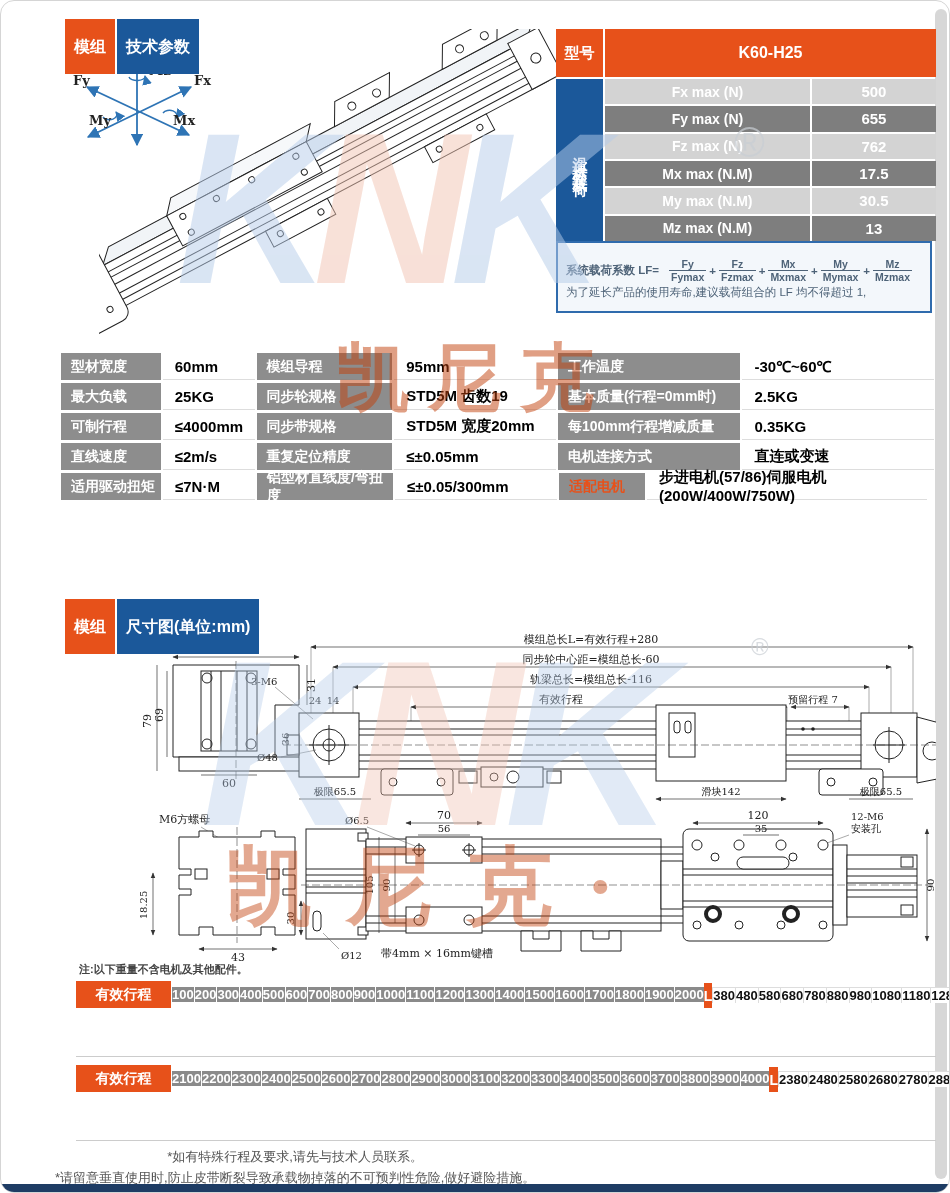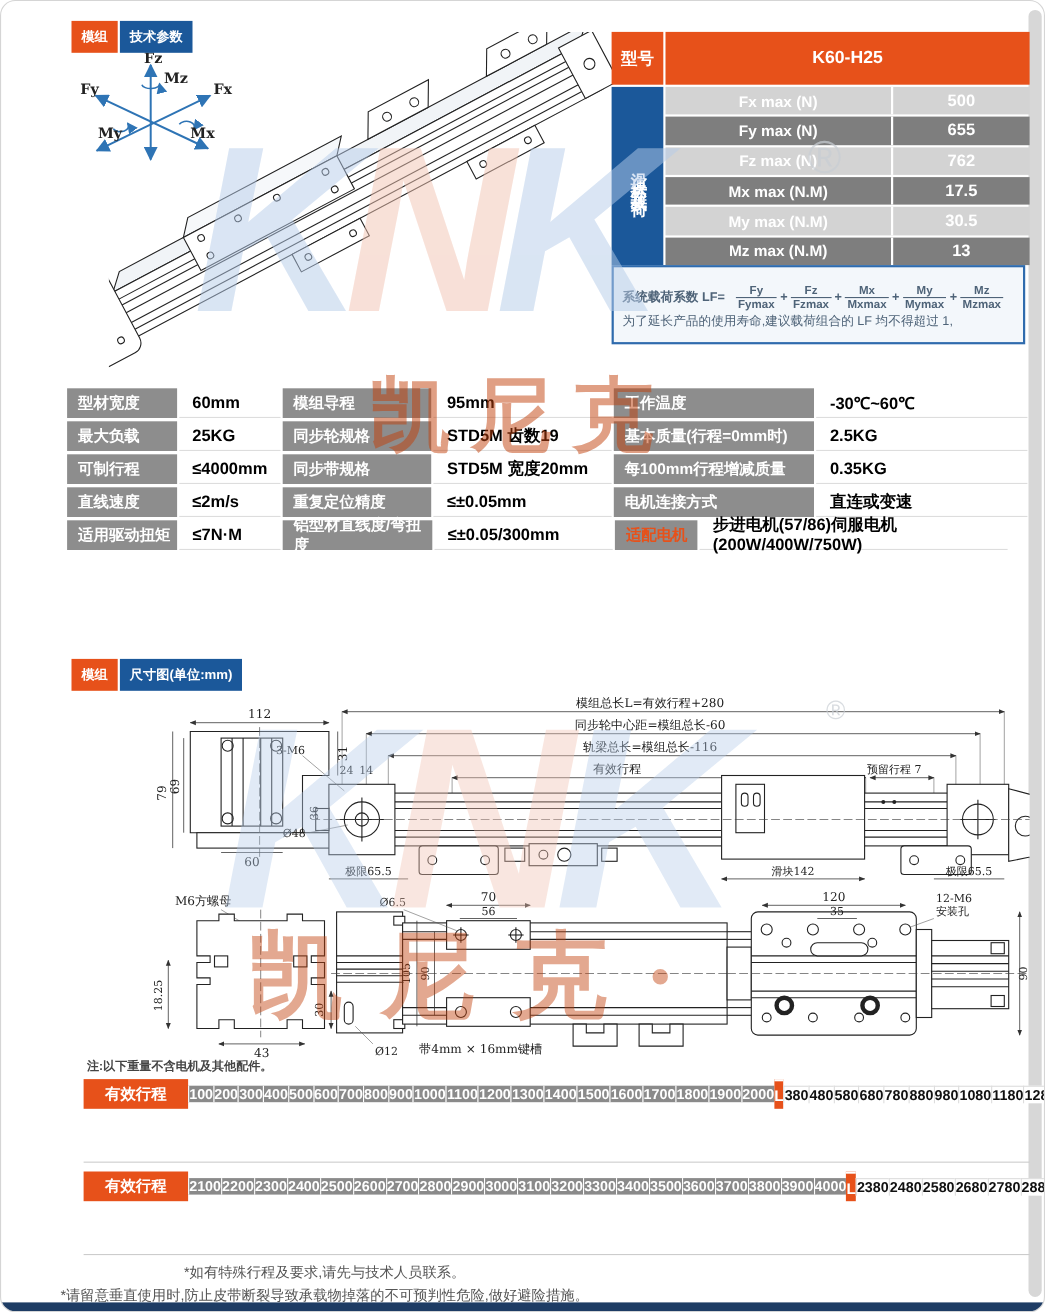"模组" .badge { font-size: 12px -> 16px; padding: 5px 9px -> 18px 9px }
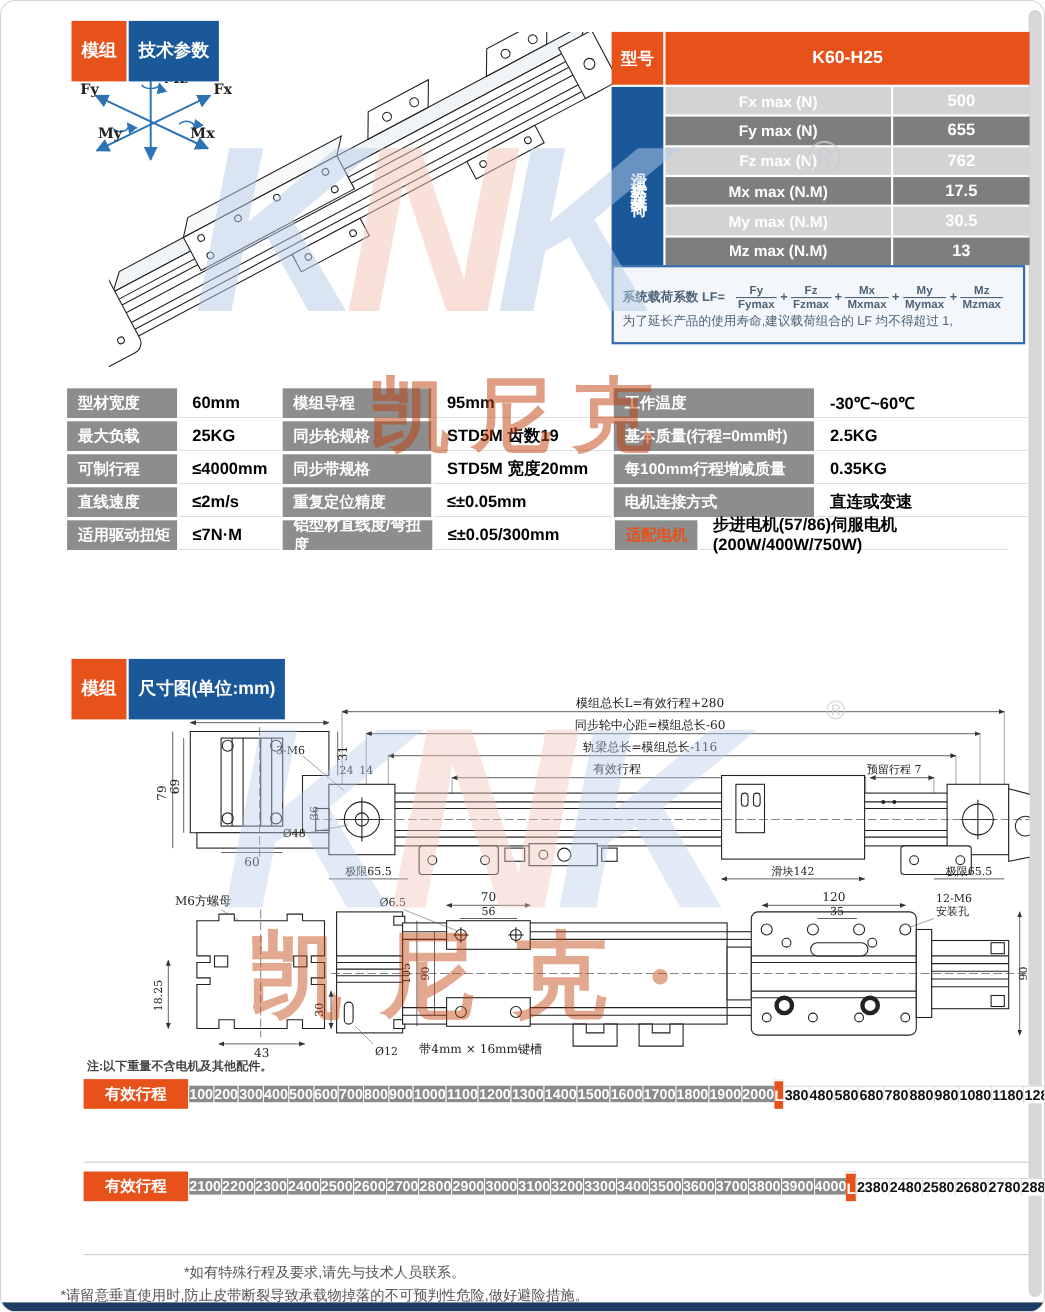"适配电机" .w5b { width: 75px -> 86px }
